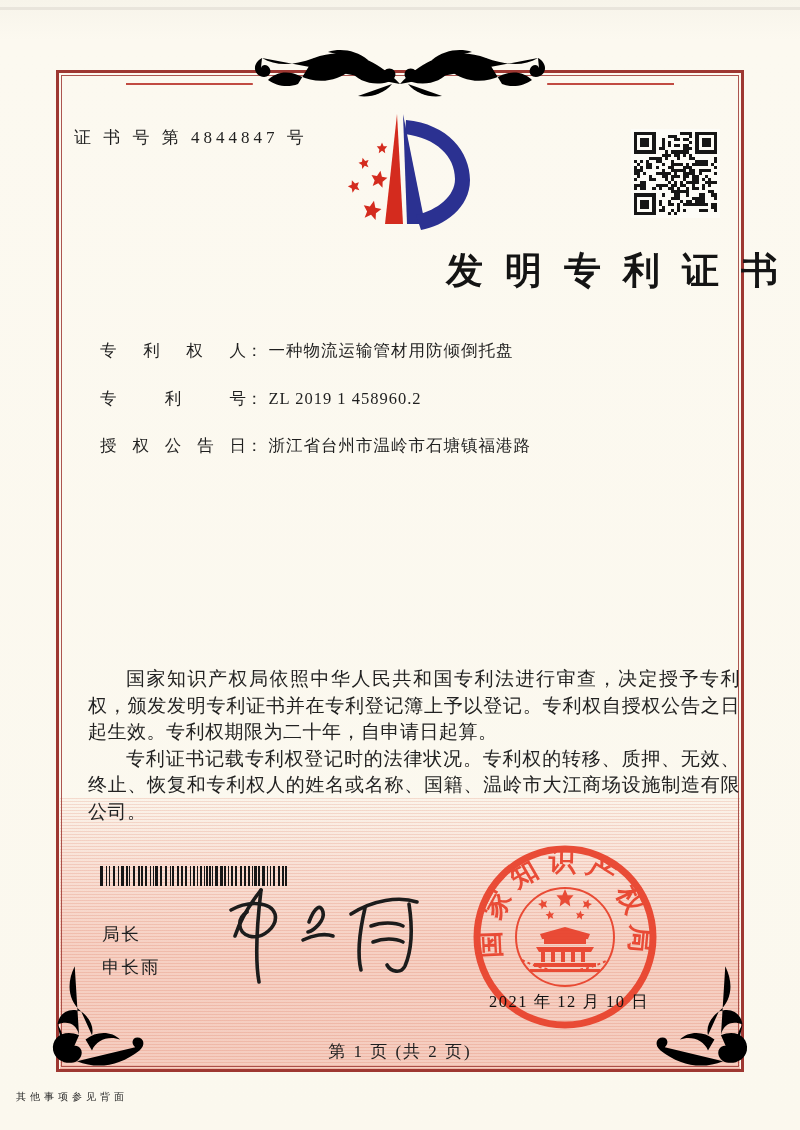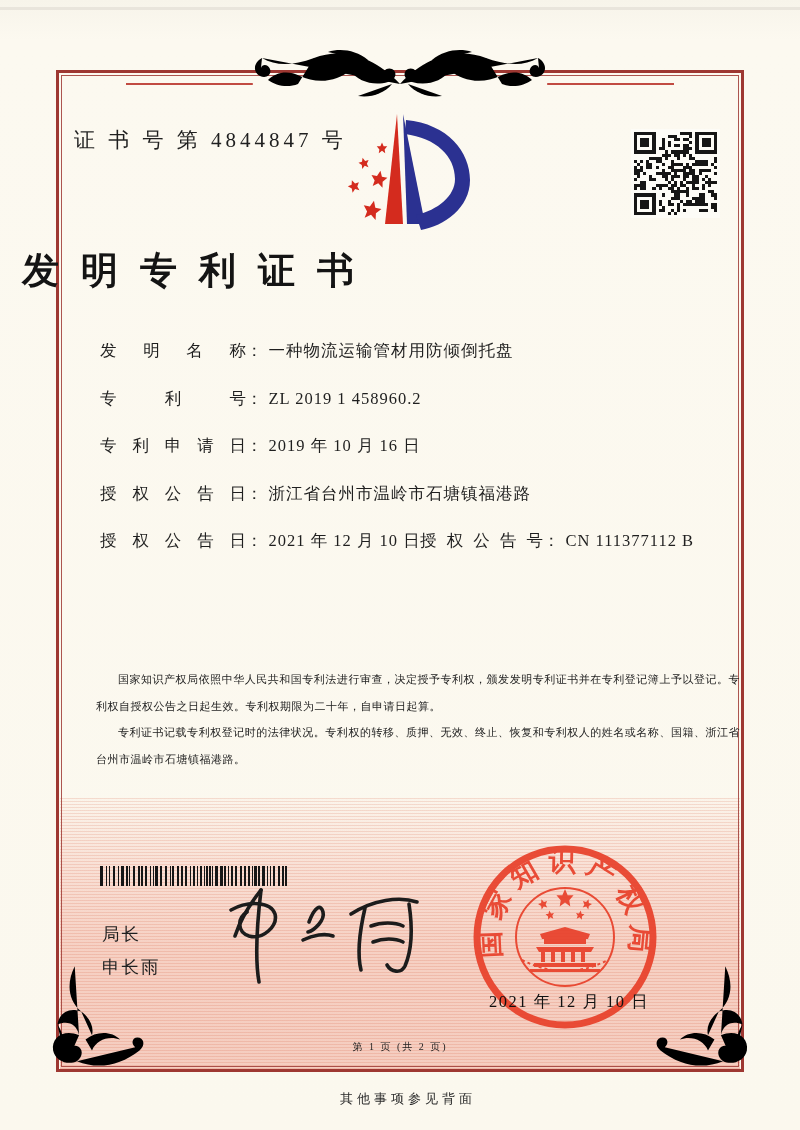"证 书 号 第 4844847" .cert-no { font-size: 21px -> 17px }
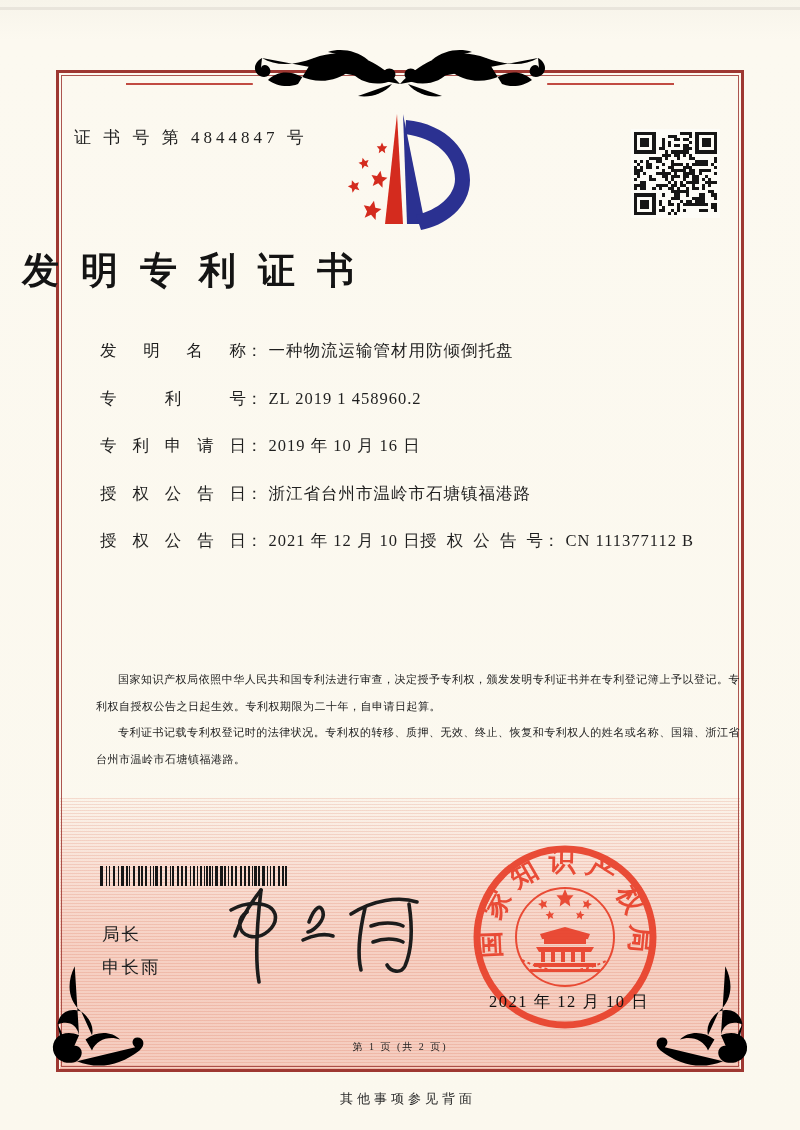"发明专利证书" .title { text-align: left -> right }
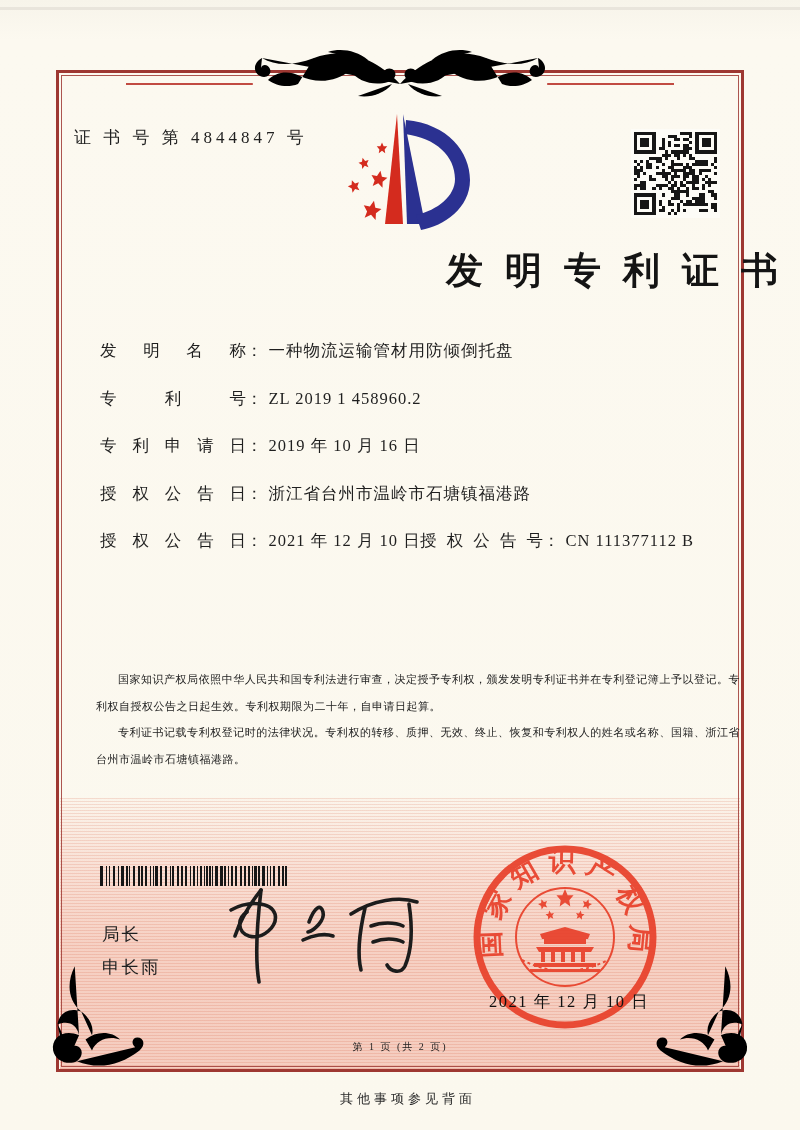"发明名称" span.flabel { text: 发明名称 -> 专利权人 }
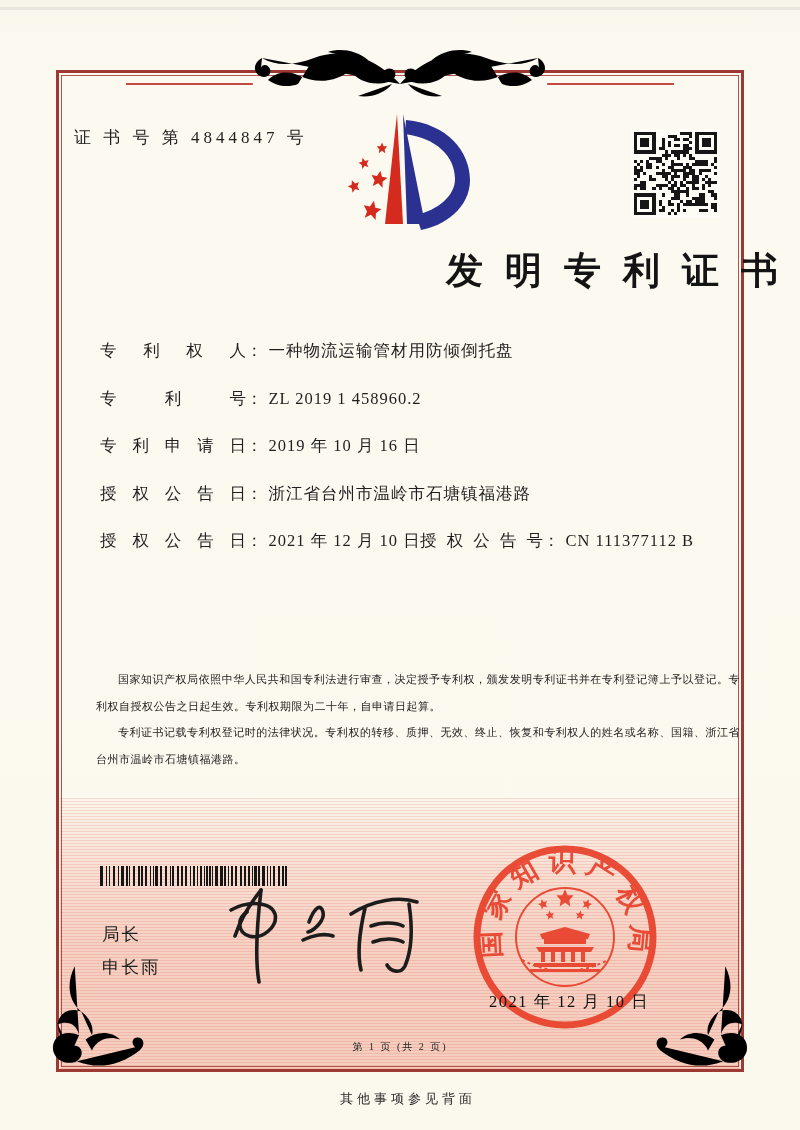"专利申请日： 2019 年 10 月" div.frow { html: <div> <span>专利申请日</span><span>：</span><span>2019 年 10 月 16 日</span> </div> -> none }
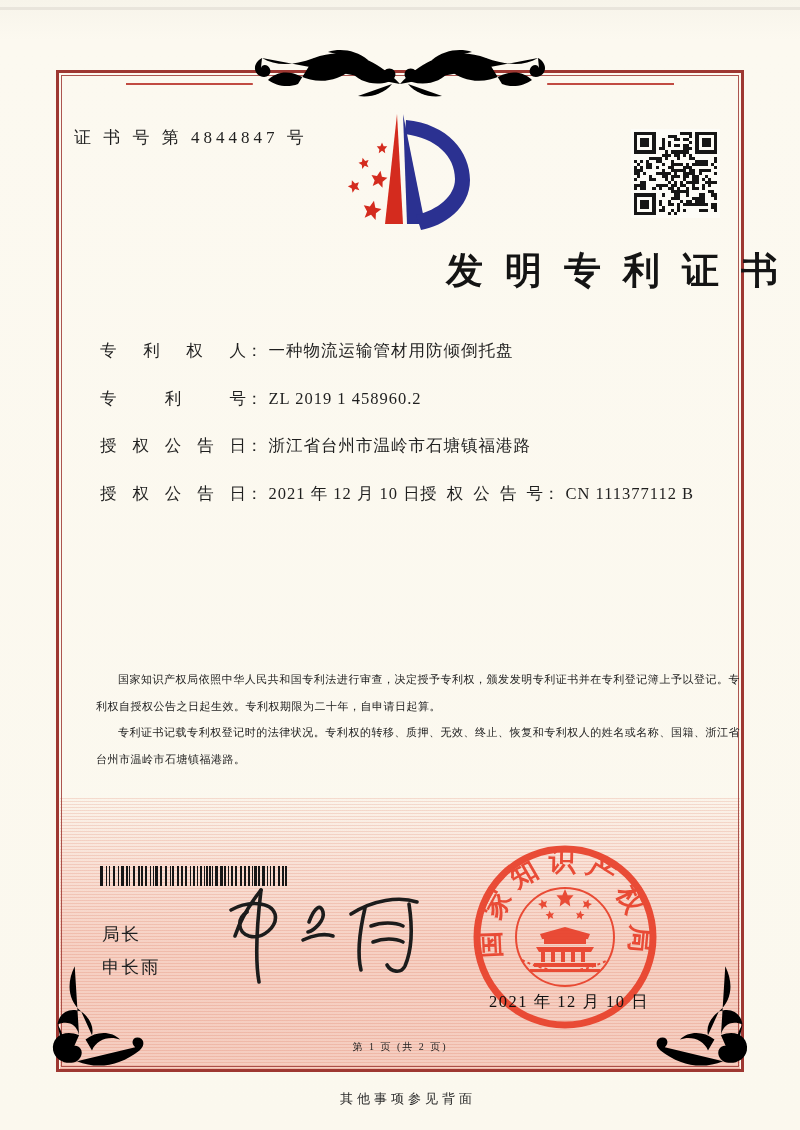"授权公告日： 2021 年 12 月" div.frow { html: <div> <span>授权公告日</span><span>：</span><span>2021 年 12 月 10 日</span> <span> <span>授权公告号</span><span>：</span><span>CN 111377112 B</span> </span> </div> -> none }
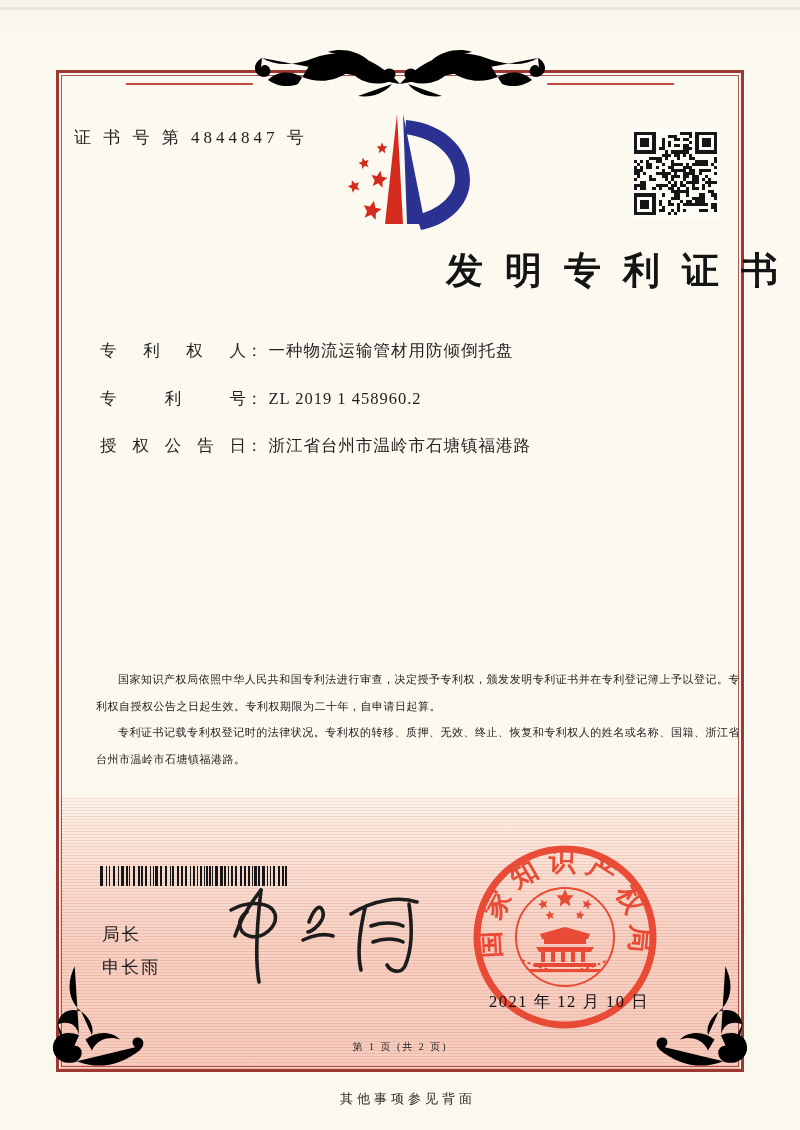"国家知识产权局依照中华人民共和国专利法进行审查，决定授予专利权，颁发发明专利证书" .paras { font-size: 11px -> 19px; left: 96px -> 88px }
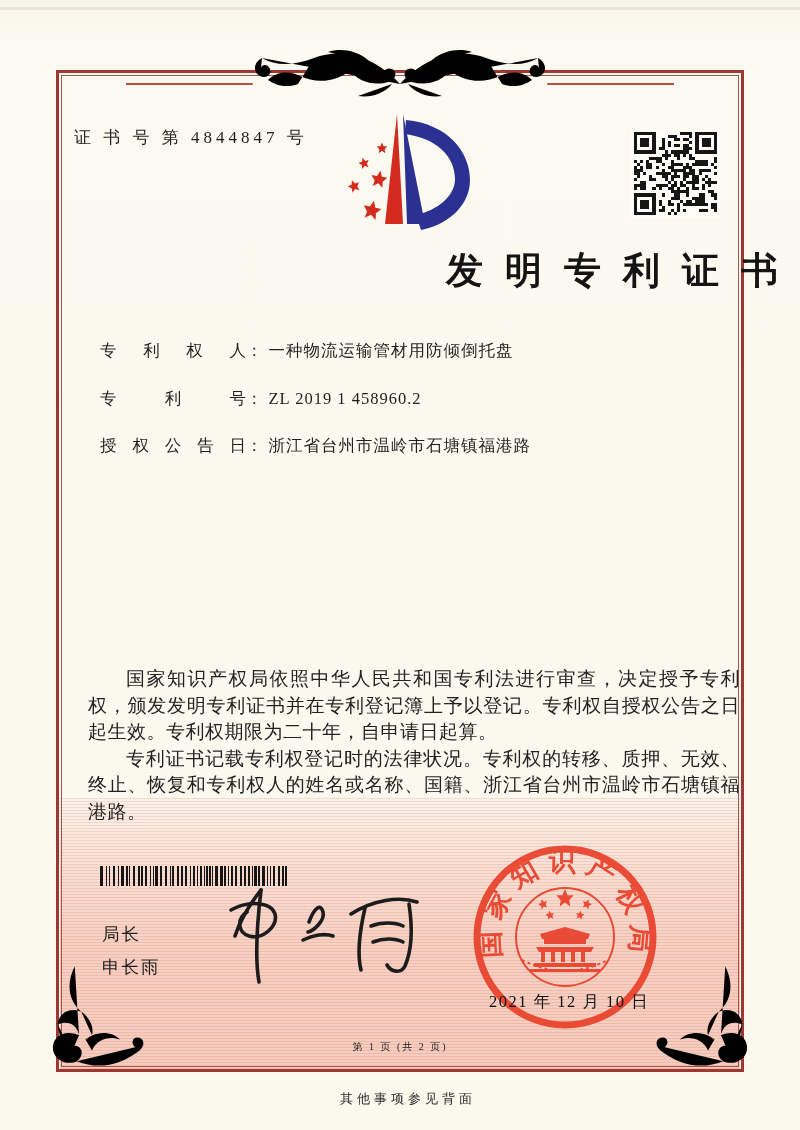"专利证书记载专利权登记时的法律状况。专利权的转移、质押、无效、终止、恢复和专利权" p { text: 浙江省台州市温岭市石塘镇福港路 -> 温岭市大江商场设施制造有限公司 }
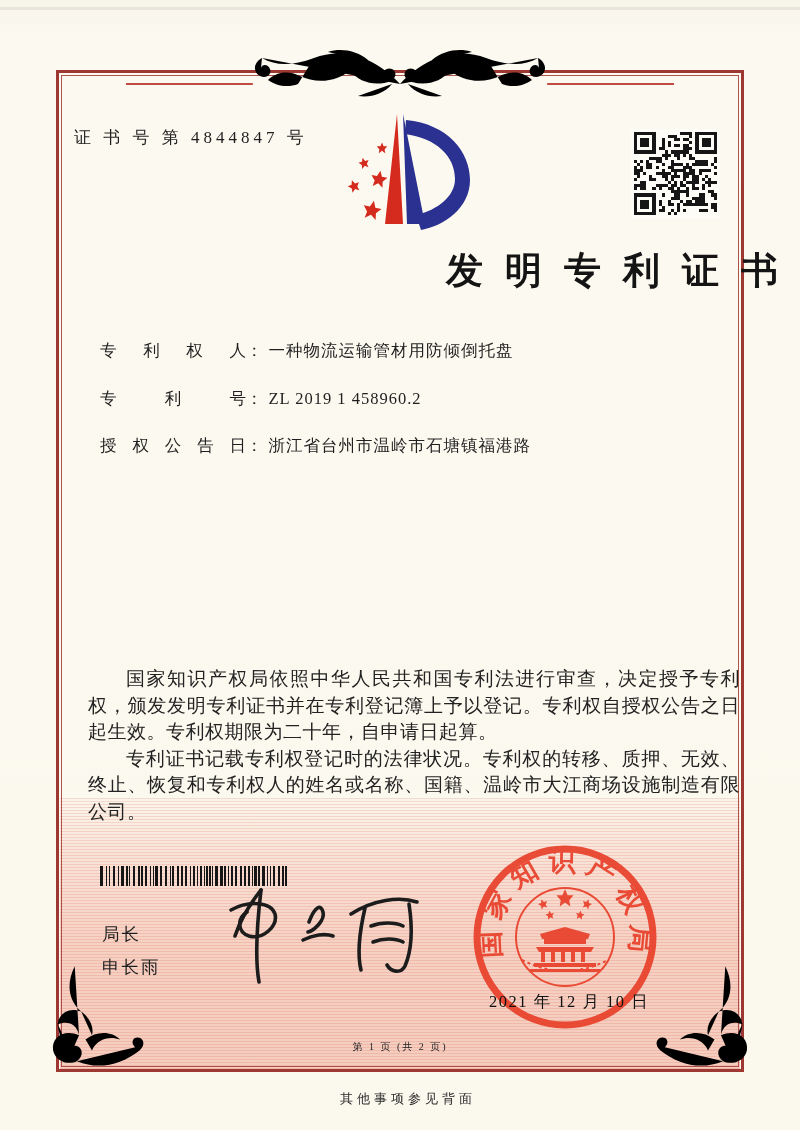"第 1 页 (共 2" .page-ind { font-size: 10px -> 17px }
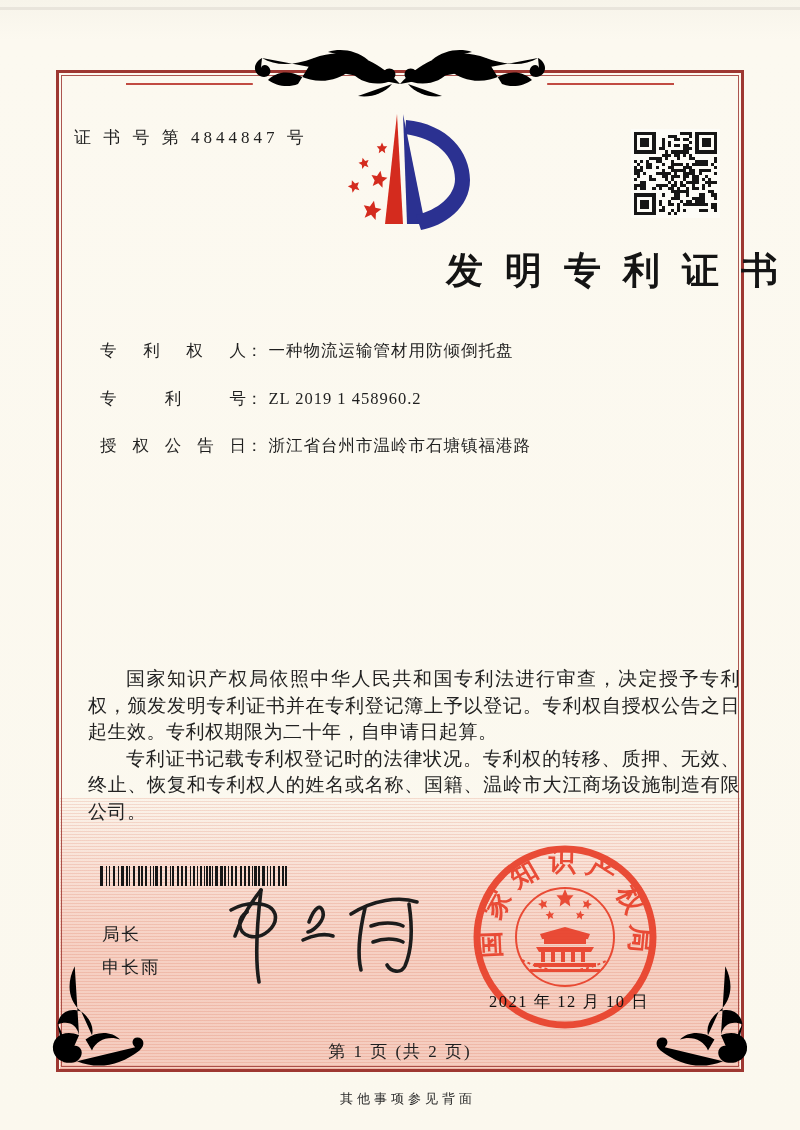"其他事项参见背面" .back-note { font-size: 13px -> 10px; text-align: center -> left }
